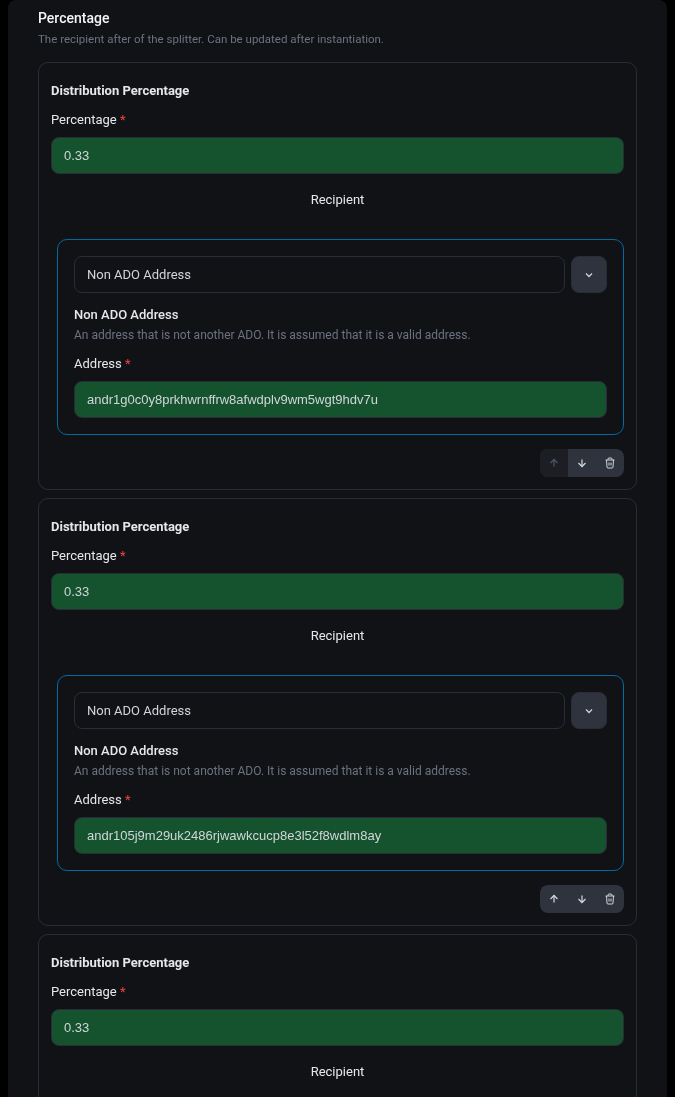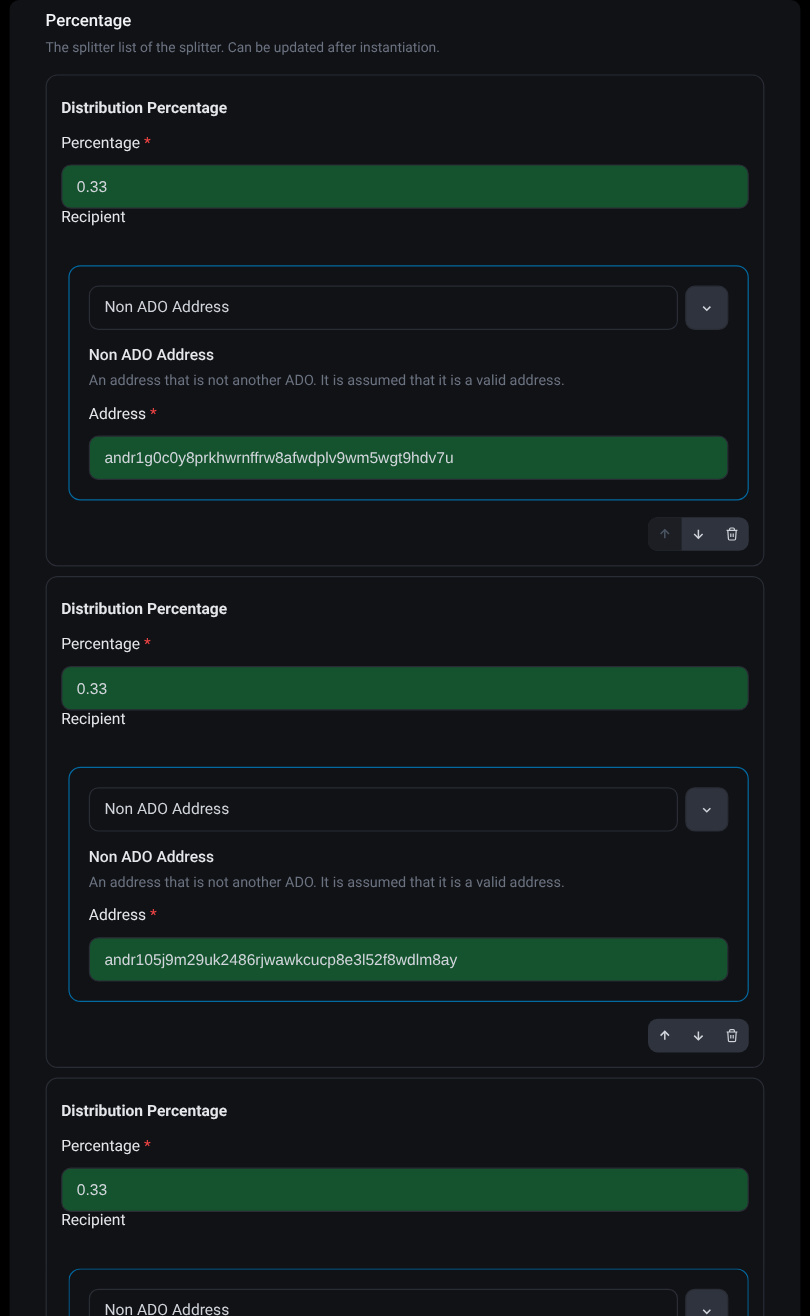"The splitter list of the" div.section-desc { text: splitter list -> recipient after }
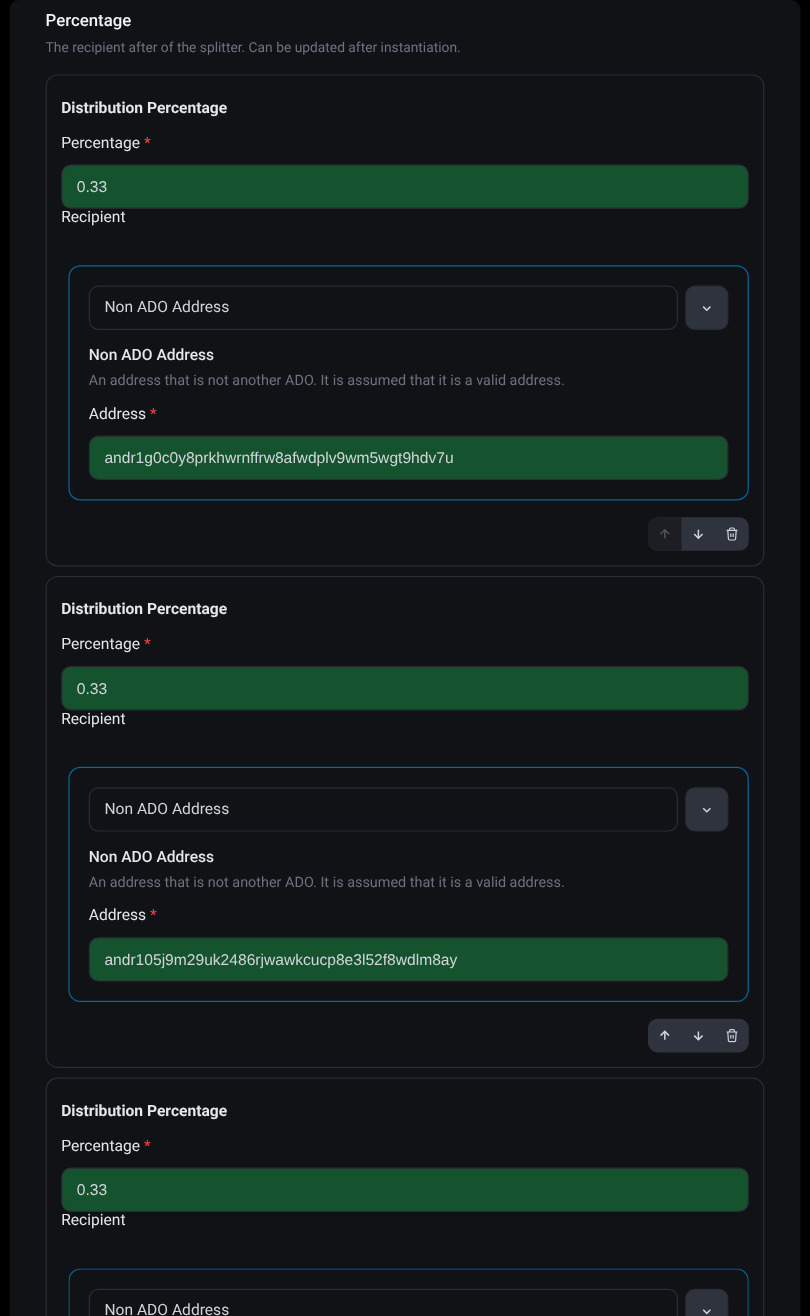"Recipient" .recipient-label { margin-top: none -> 18px; text-align: none -> center }
